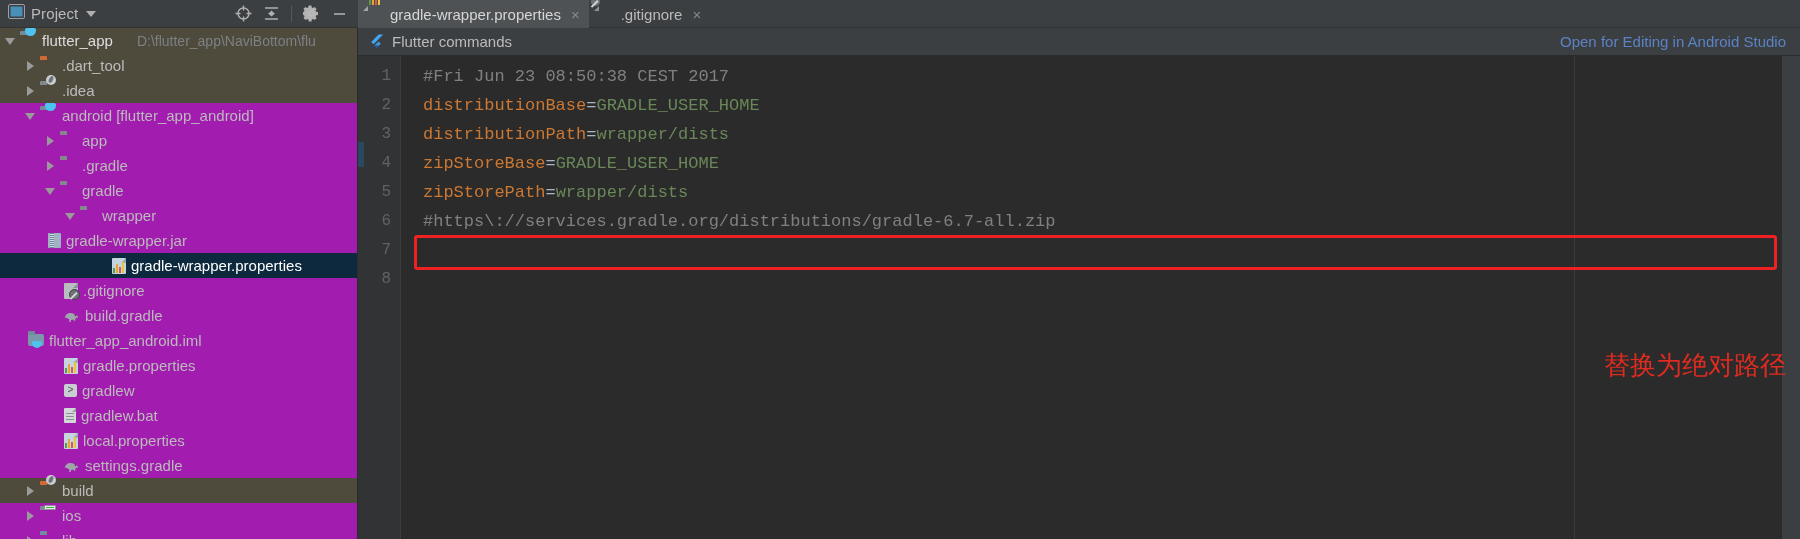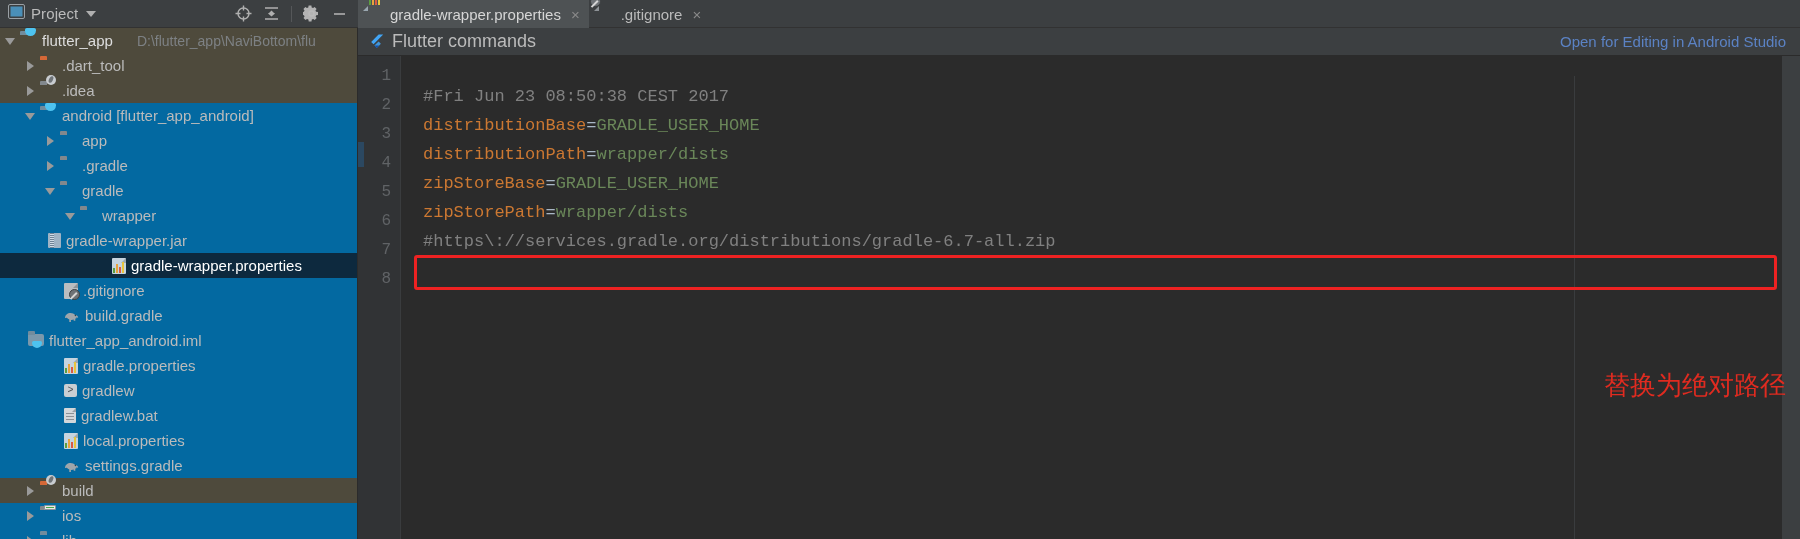"flutter_app" .tree { background: #0369a1 -> #a21caf }
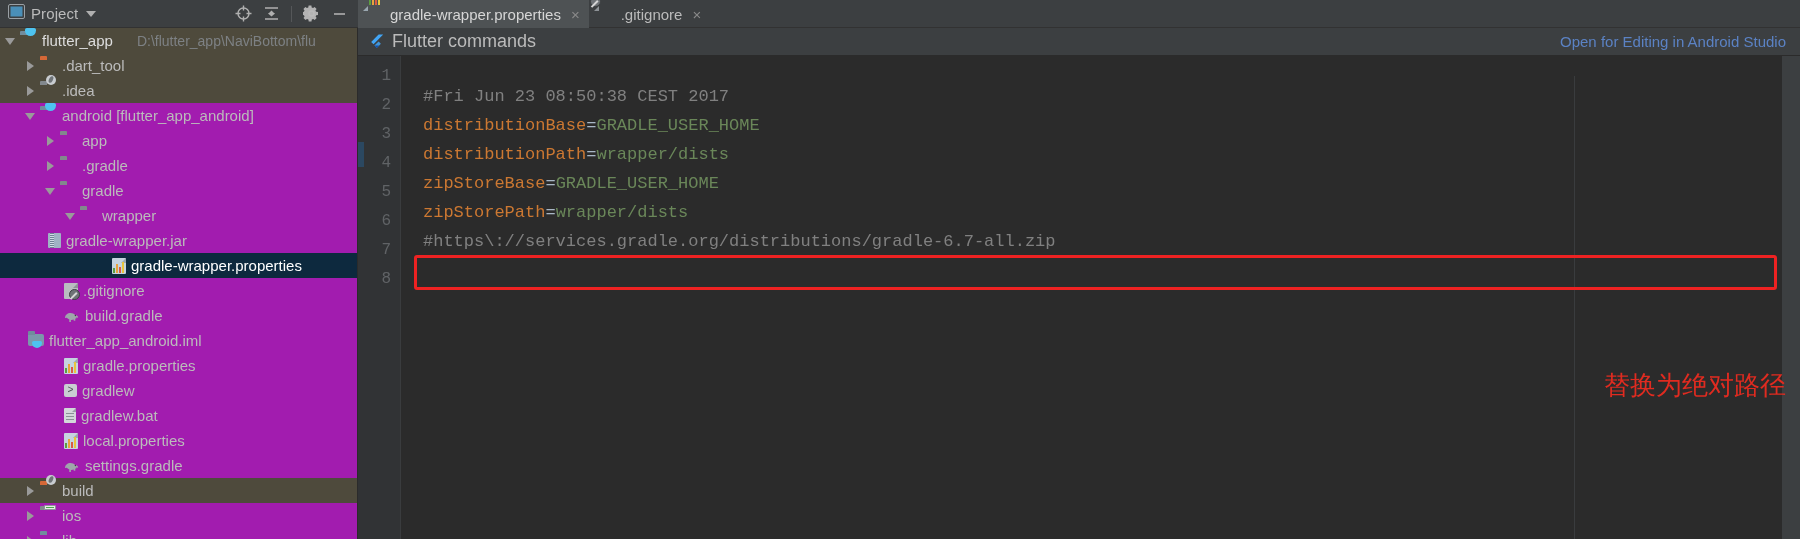"Flutter commands" .flutter-bar .fl-title { font-size: 18px -> 15px }
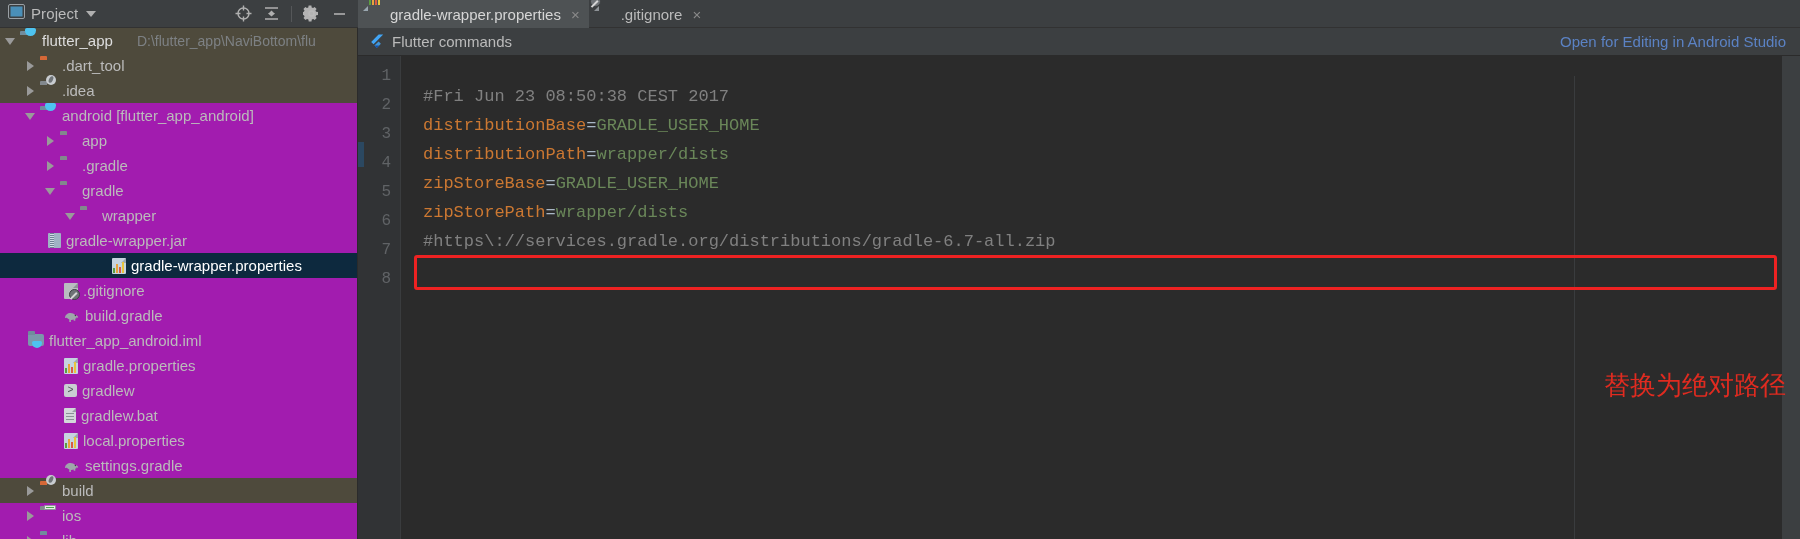"#Fri Jun 23 08:50:38 CEST" .code { margin-top: 20px -> none }
